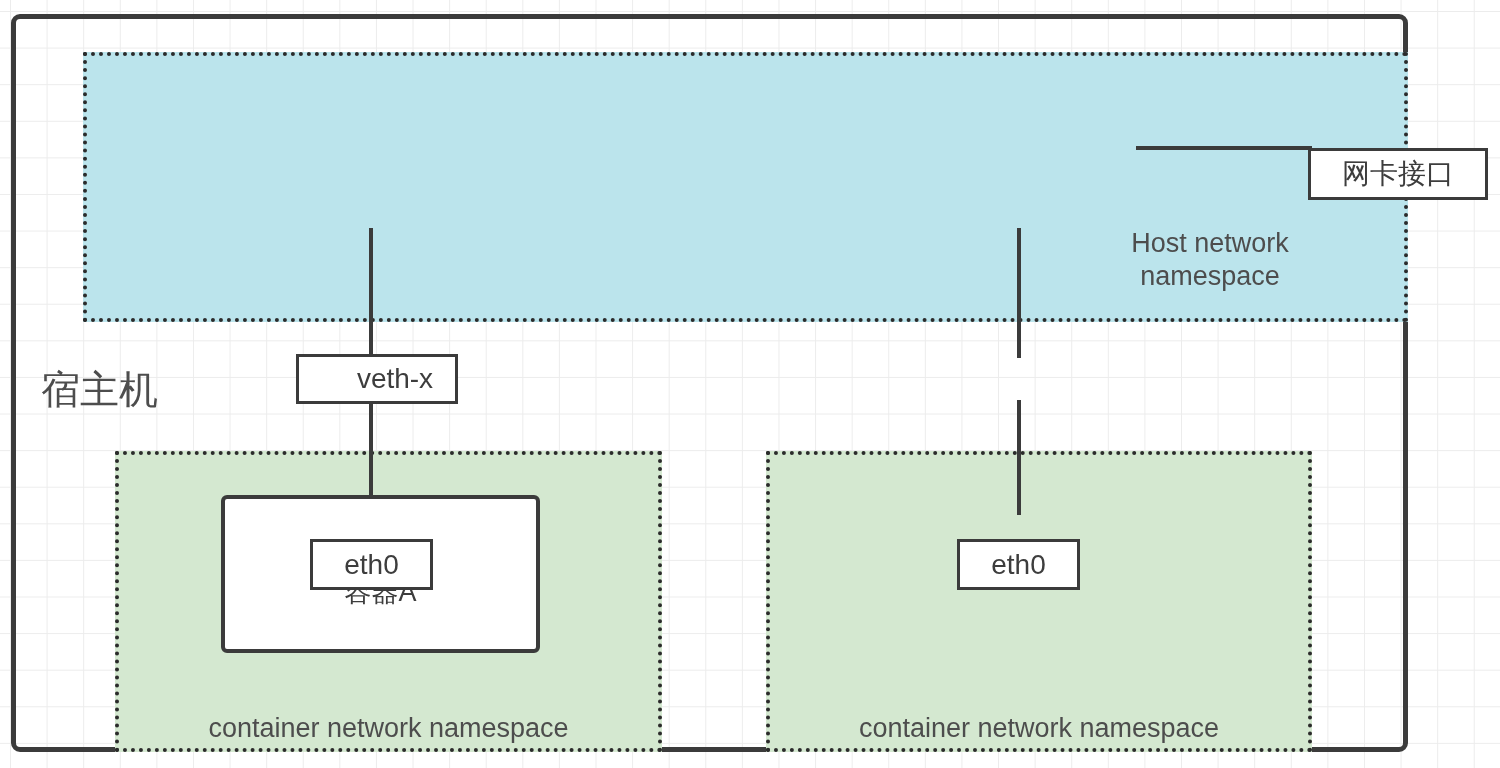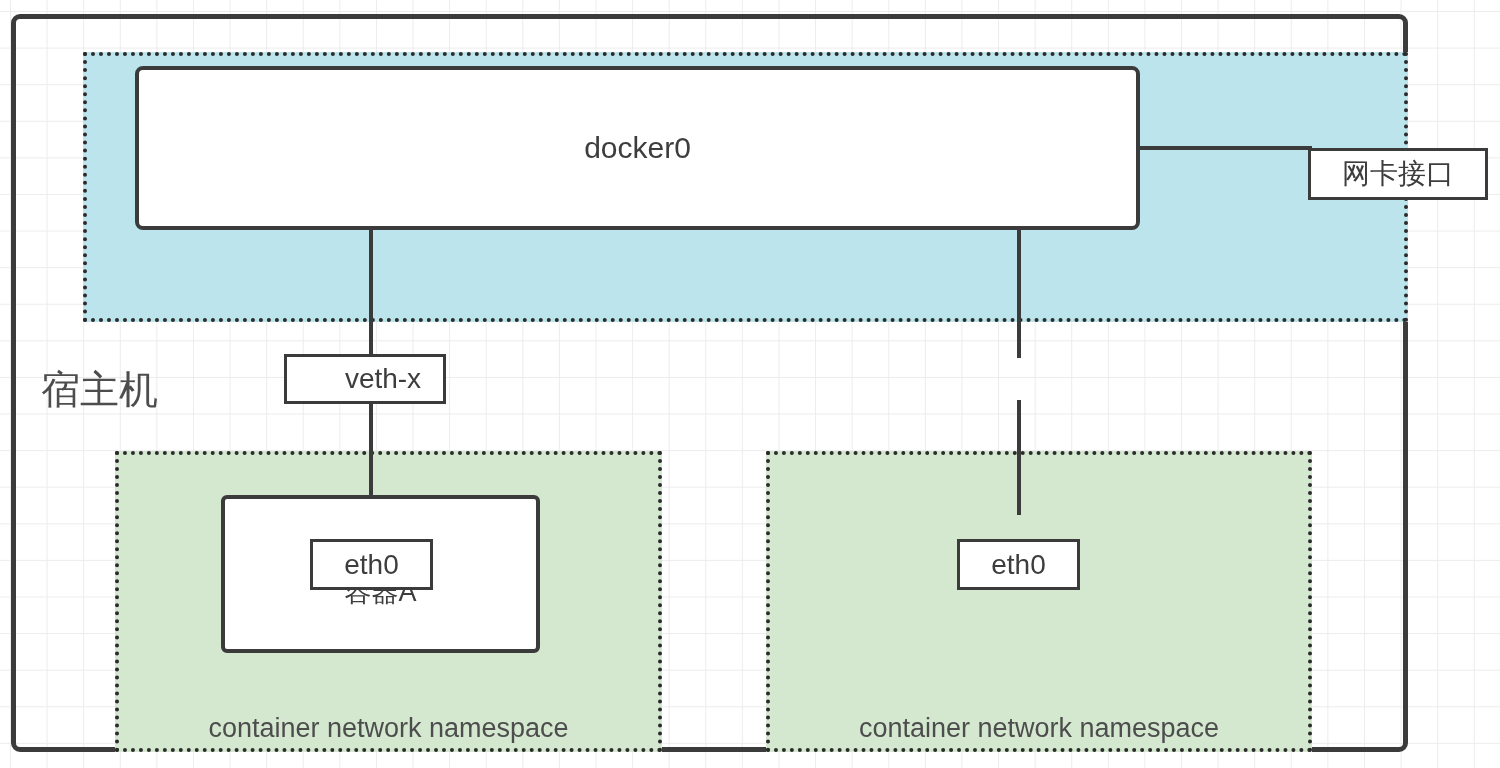"docker0" div.node { html: <div> <span>docker0</span> </div> -> none }
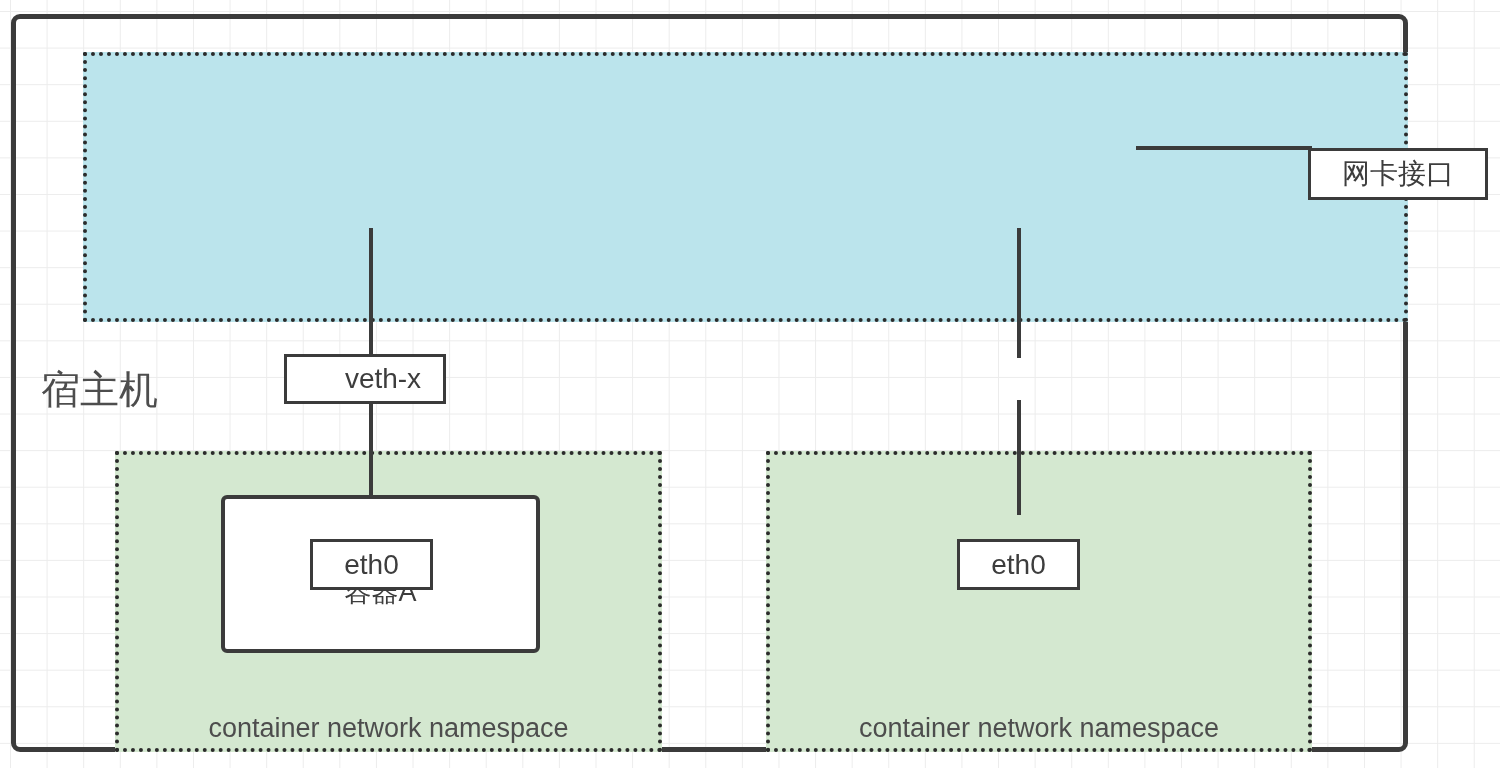"Host network" div.ns-label { html: none -> <div>Host network namespace</div> }
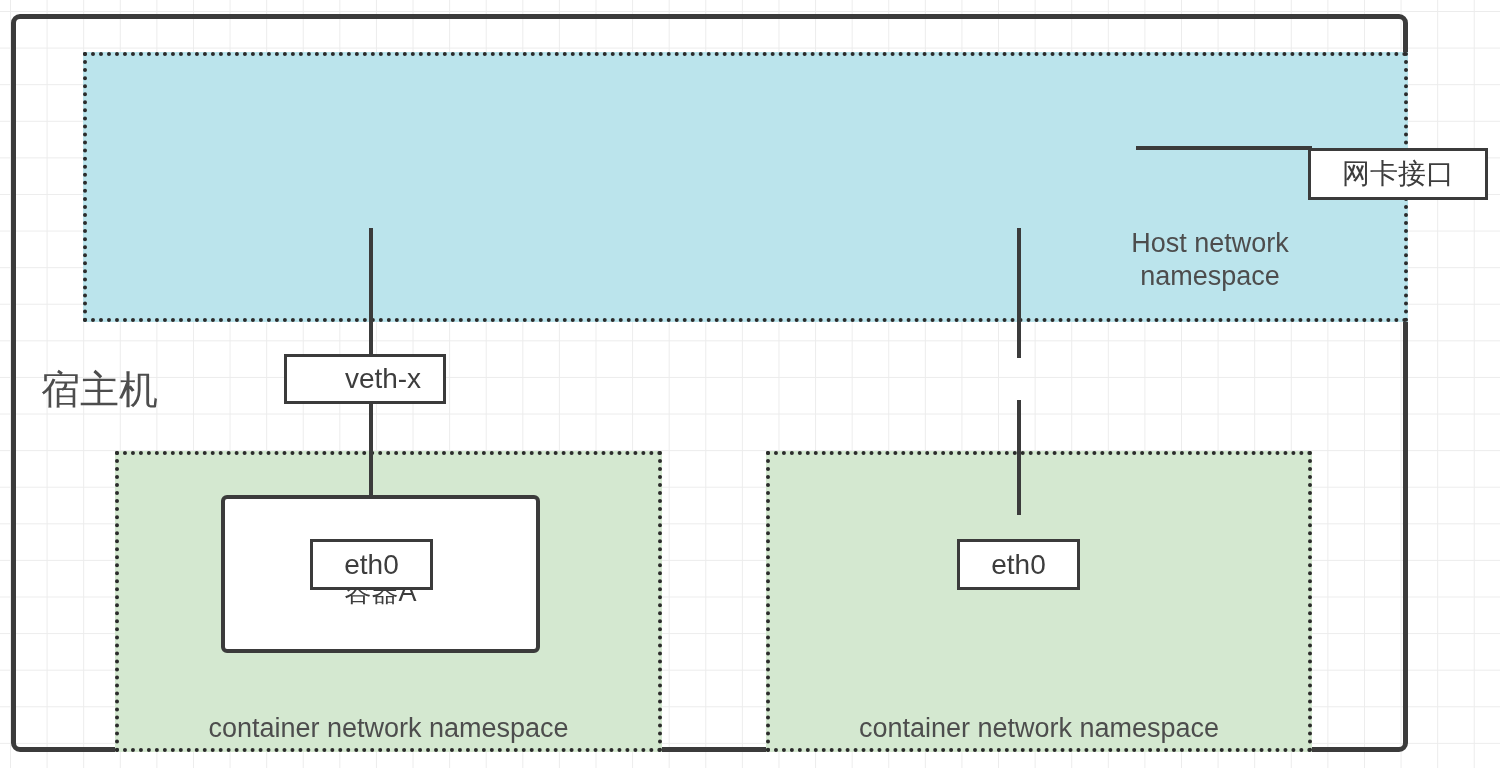"veth-x" .node-veth-x { left: 284px -> 296px }
